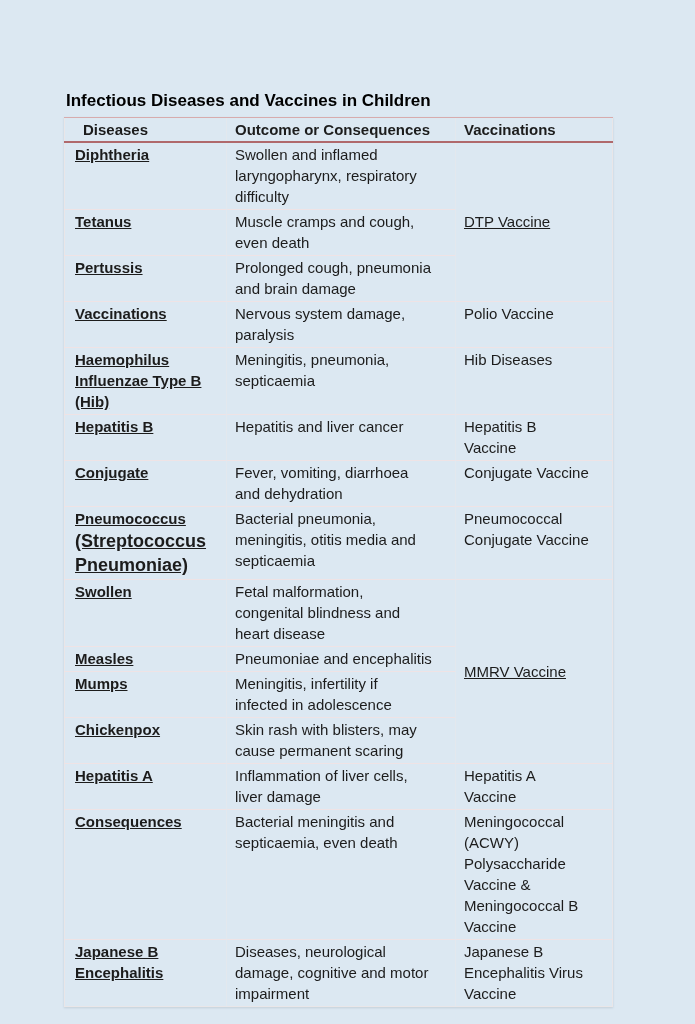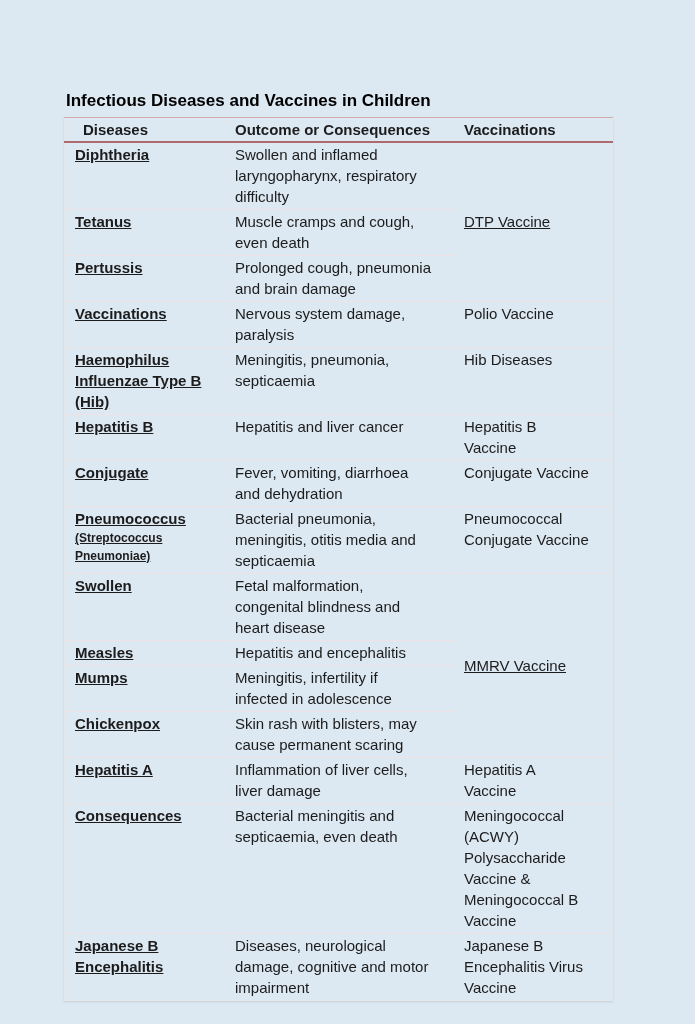"(Streptococcus" .disease-sub { font-size: 12px -> 18px; line-height: 18px -> 24px }
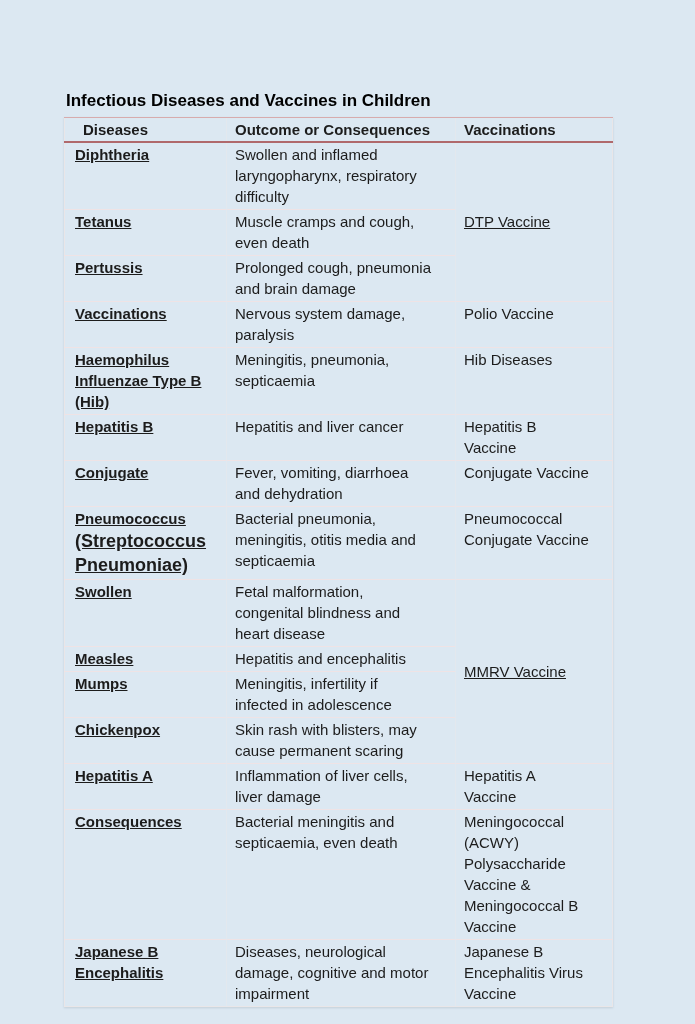"Hepatitis and encephalitis" td.outcome { text: Hepatitis -> Pneumoniae }
